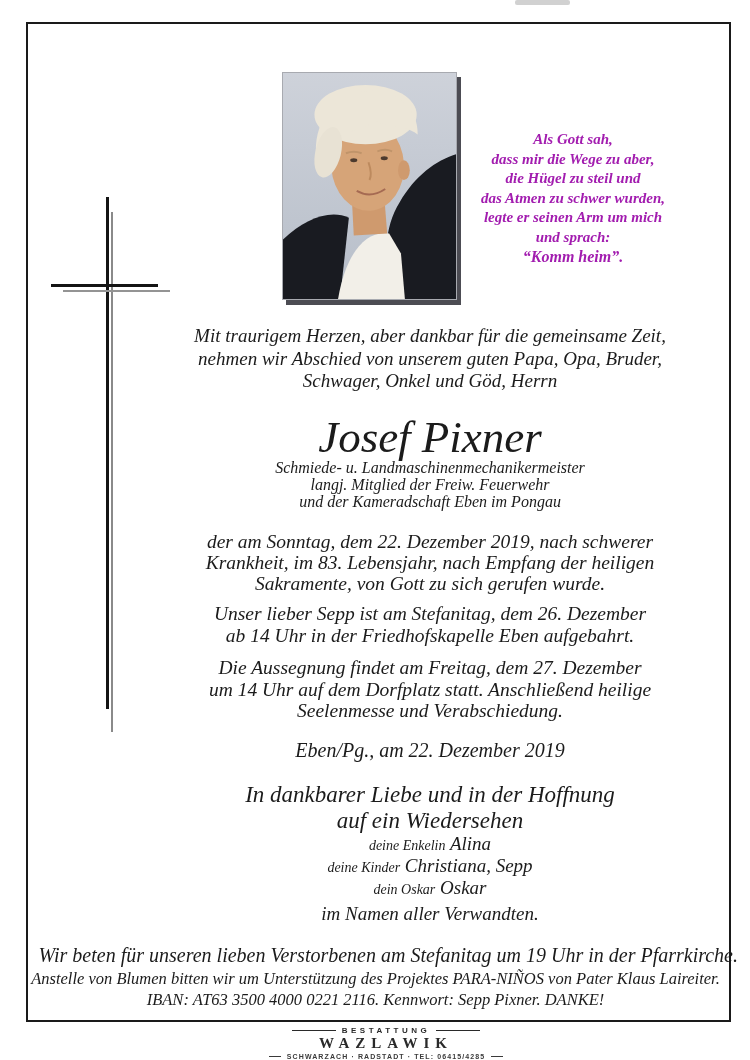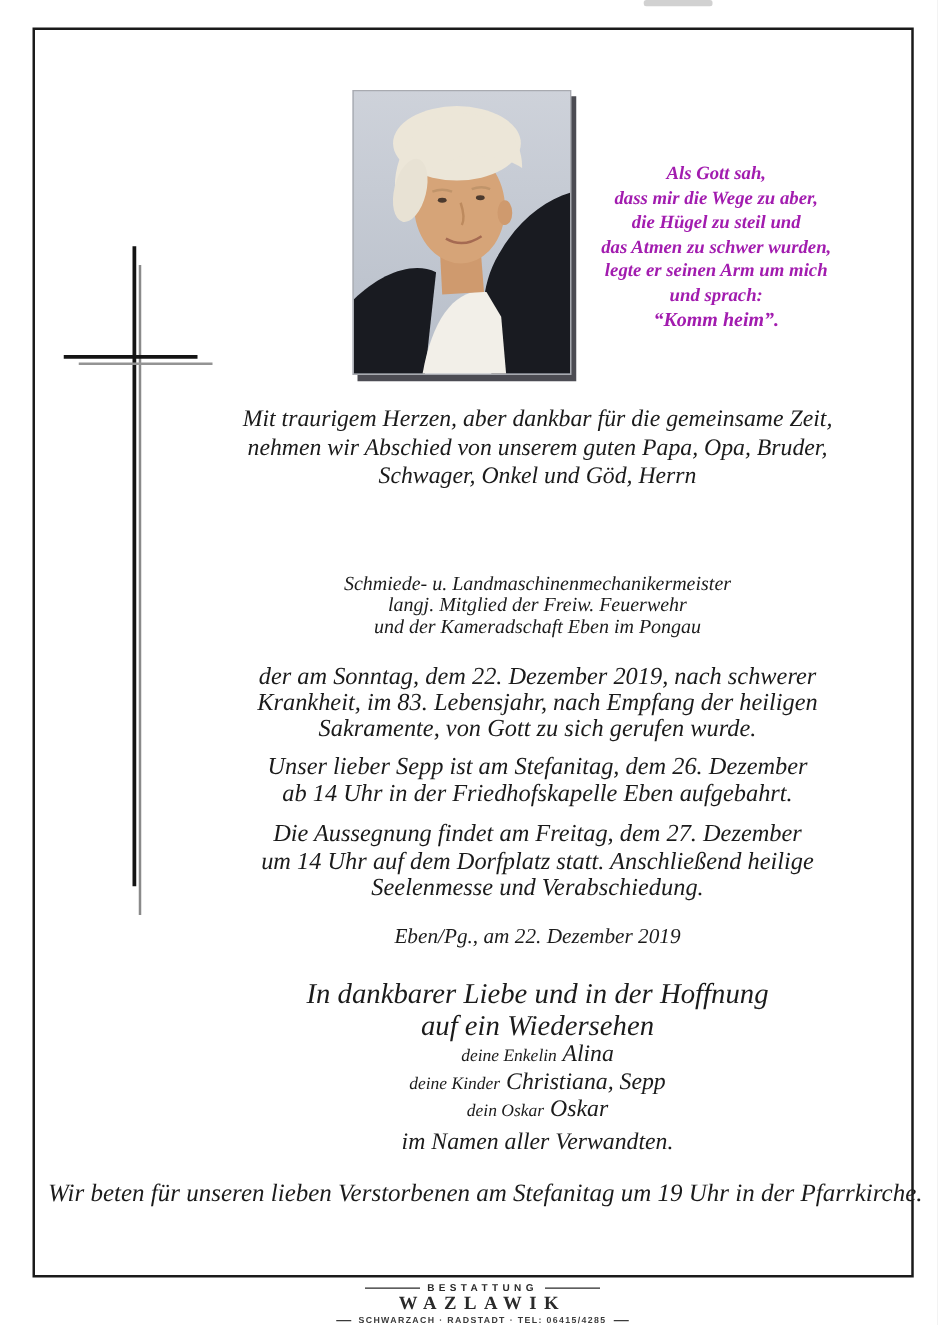"Josef Pixner" div.col { html: none -> <div>Josef Pixner</div> }
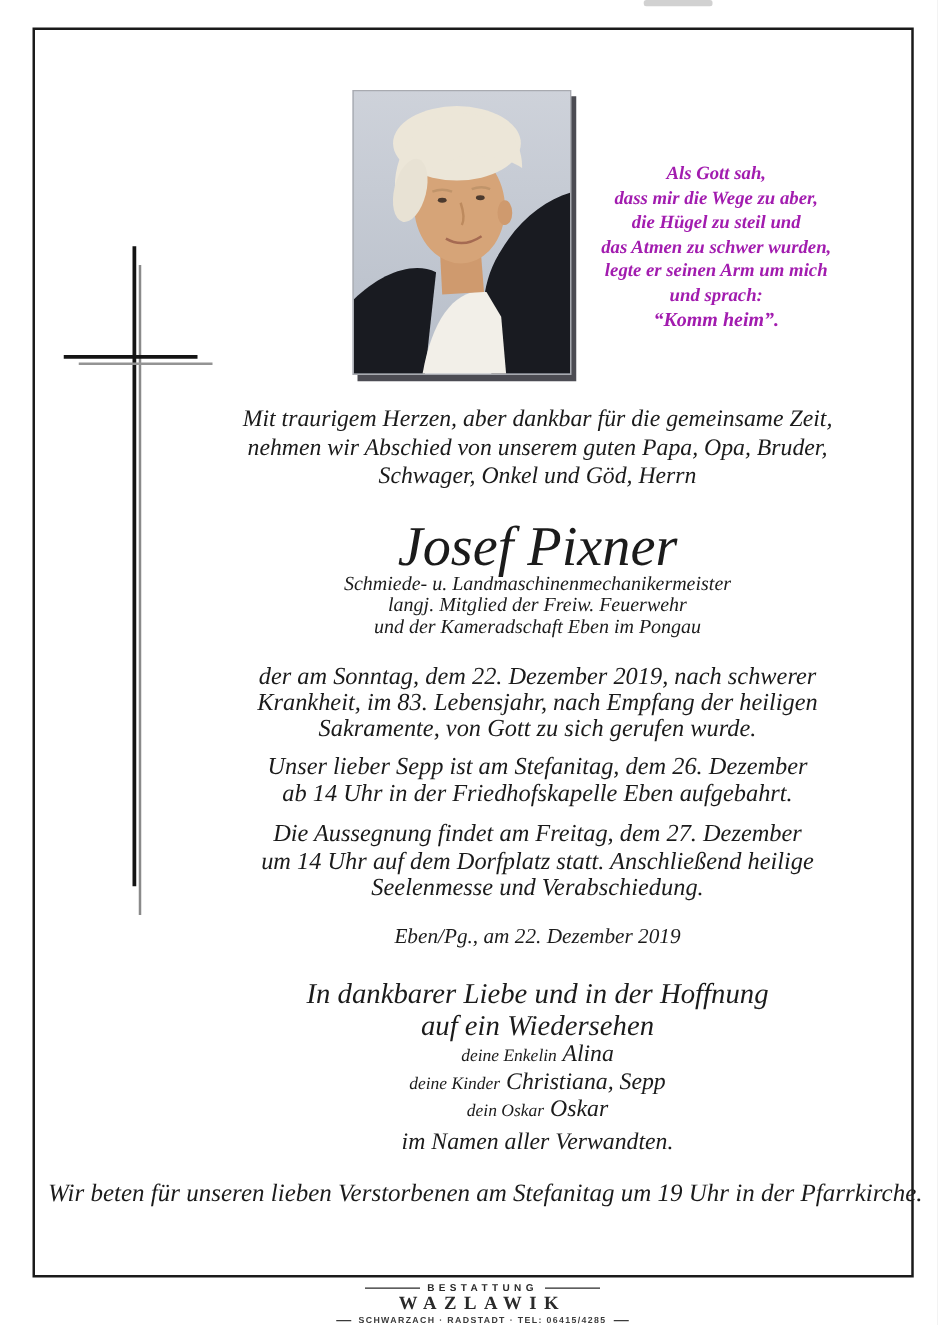"Eben/Pg., am 22. Dezember 2019" .dateline { font-size: 17px -> 20px }
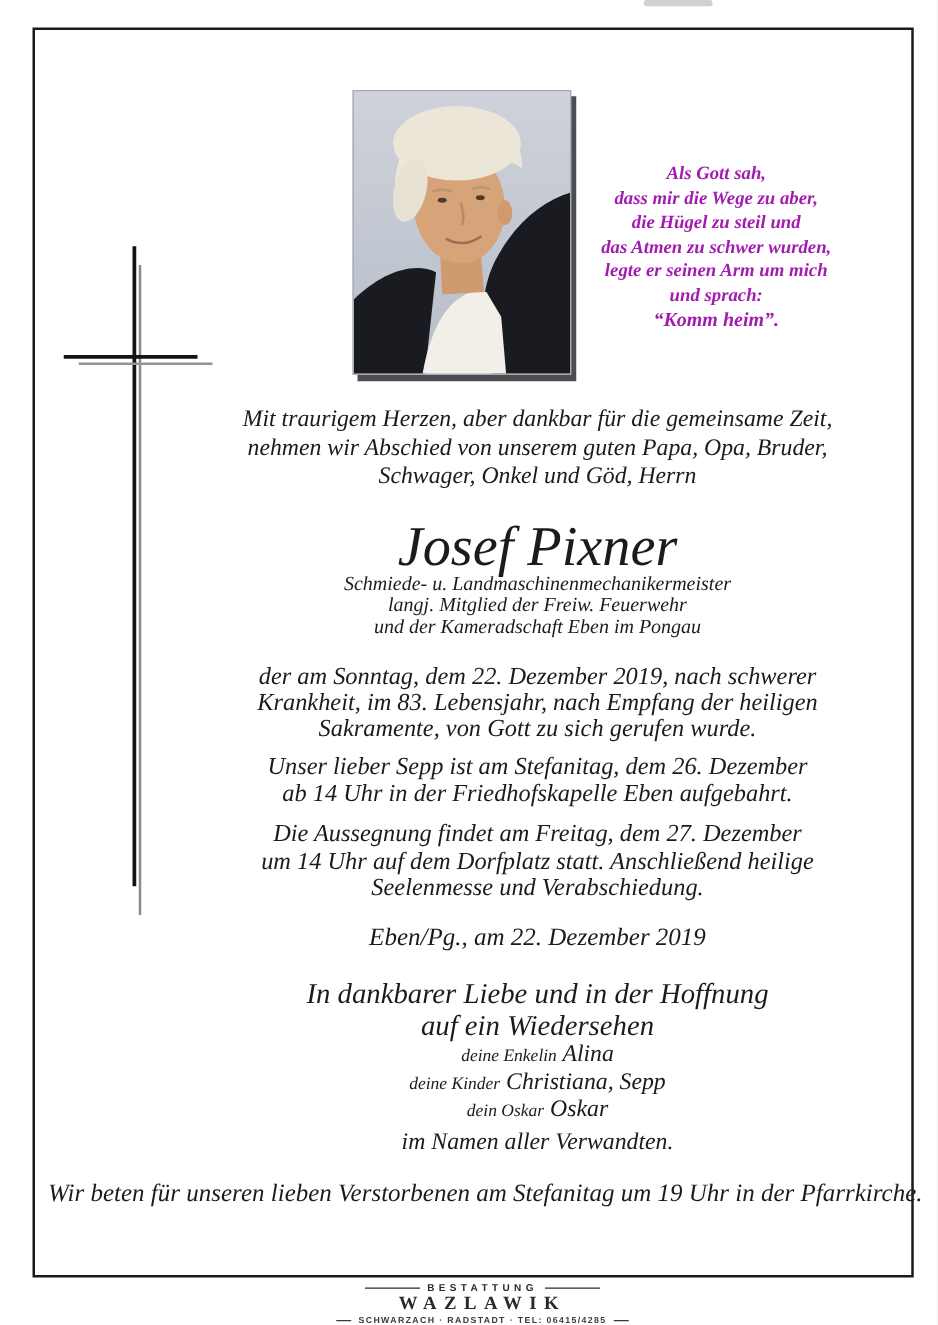"Anstelle von Blumen bitten wir" div.full { html: none -> <div> <div>Anstelle von Blumen bitten wir um Unterstützung des Projektes PARA-NIÑOS von Pater Klaus Laireiter.</div> <div>IBAN: AT63 3500 4000 0221 2116. Kennwort: Sepp Pixner. DANKE!</div> </div> }
